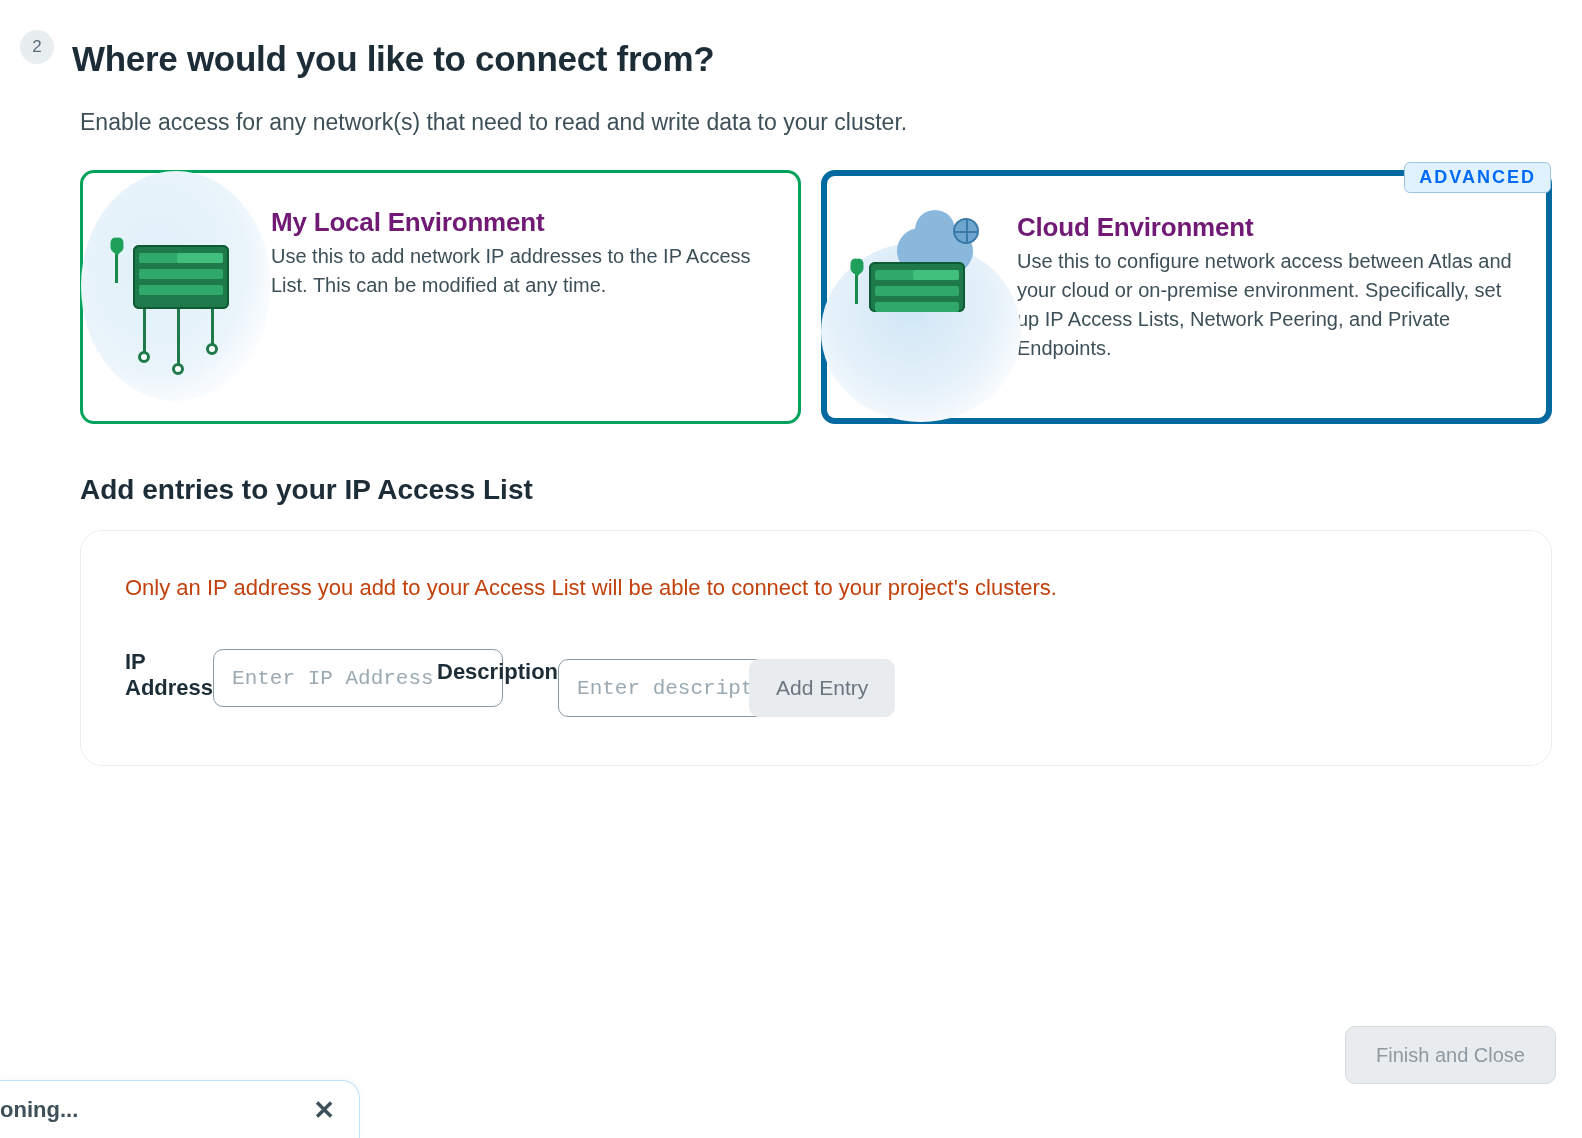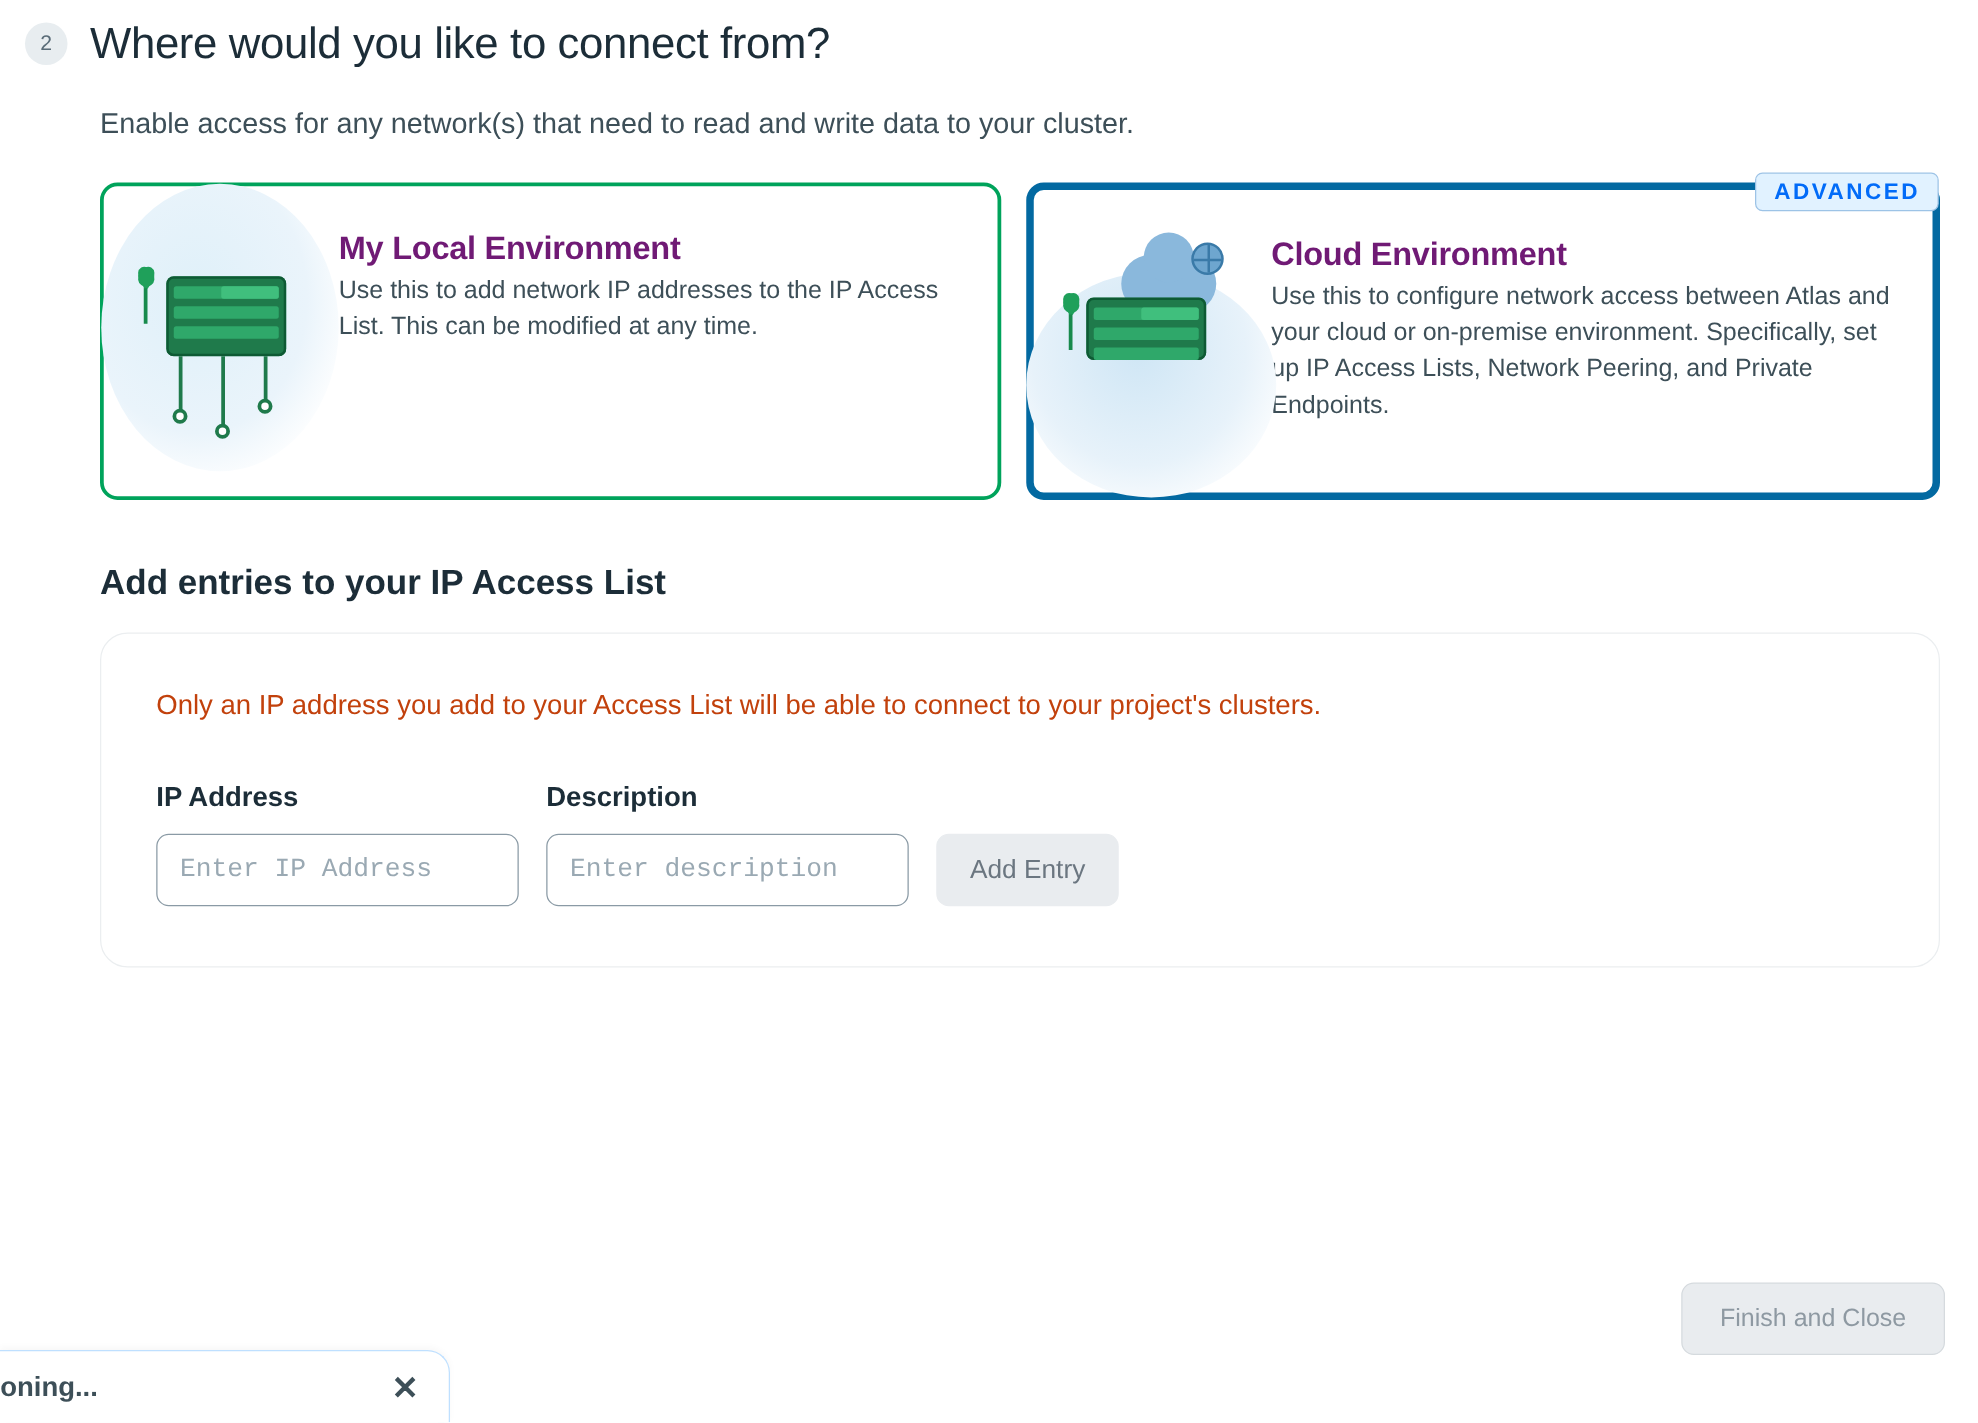"Where would you like to" .step-title { font-weight: 400 -> 700; margin-top: none -> 24px }
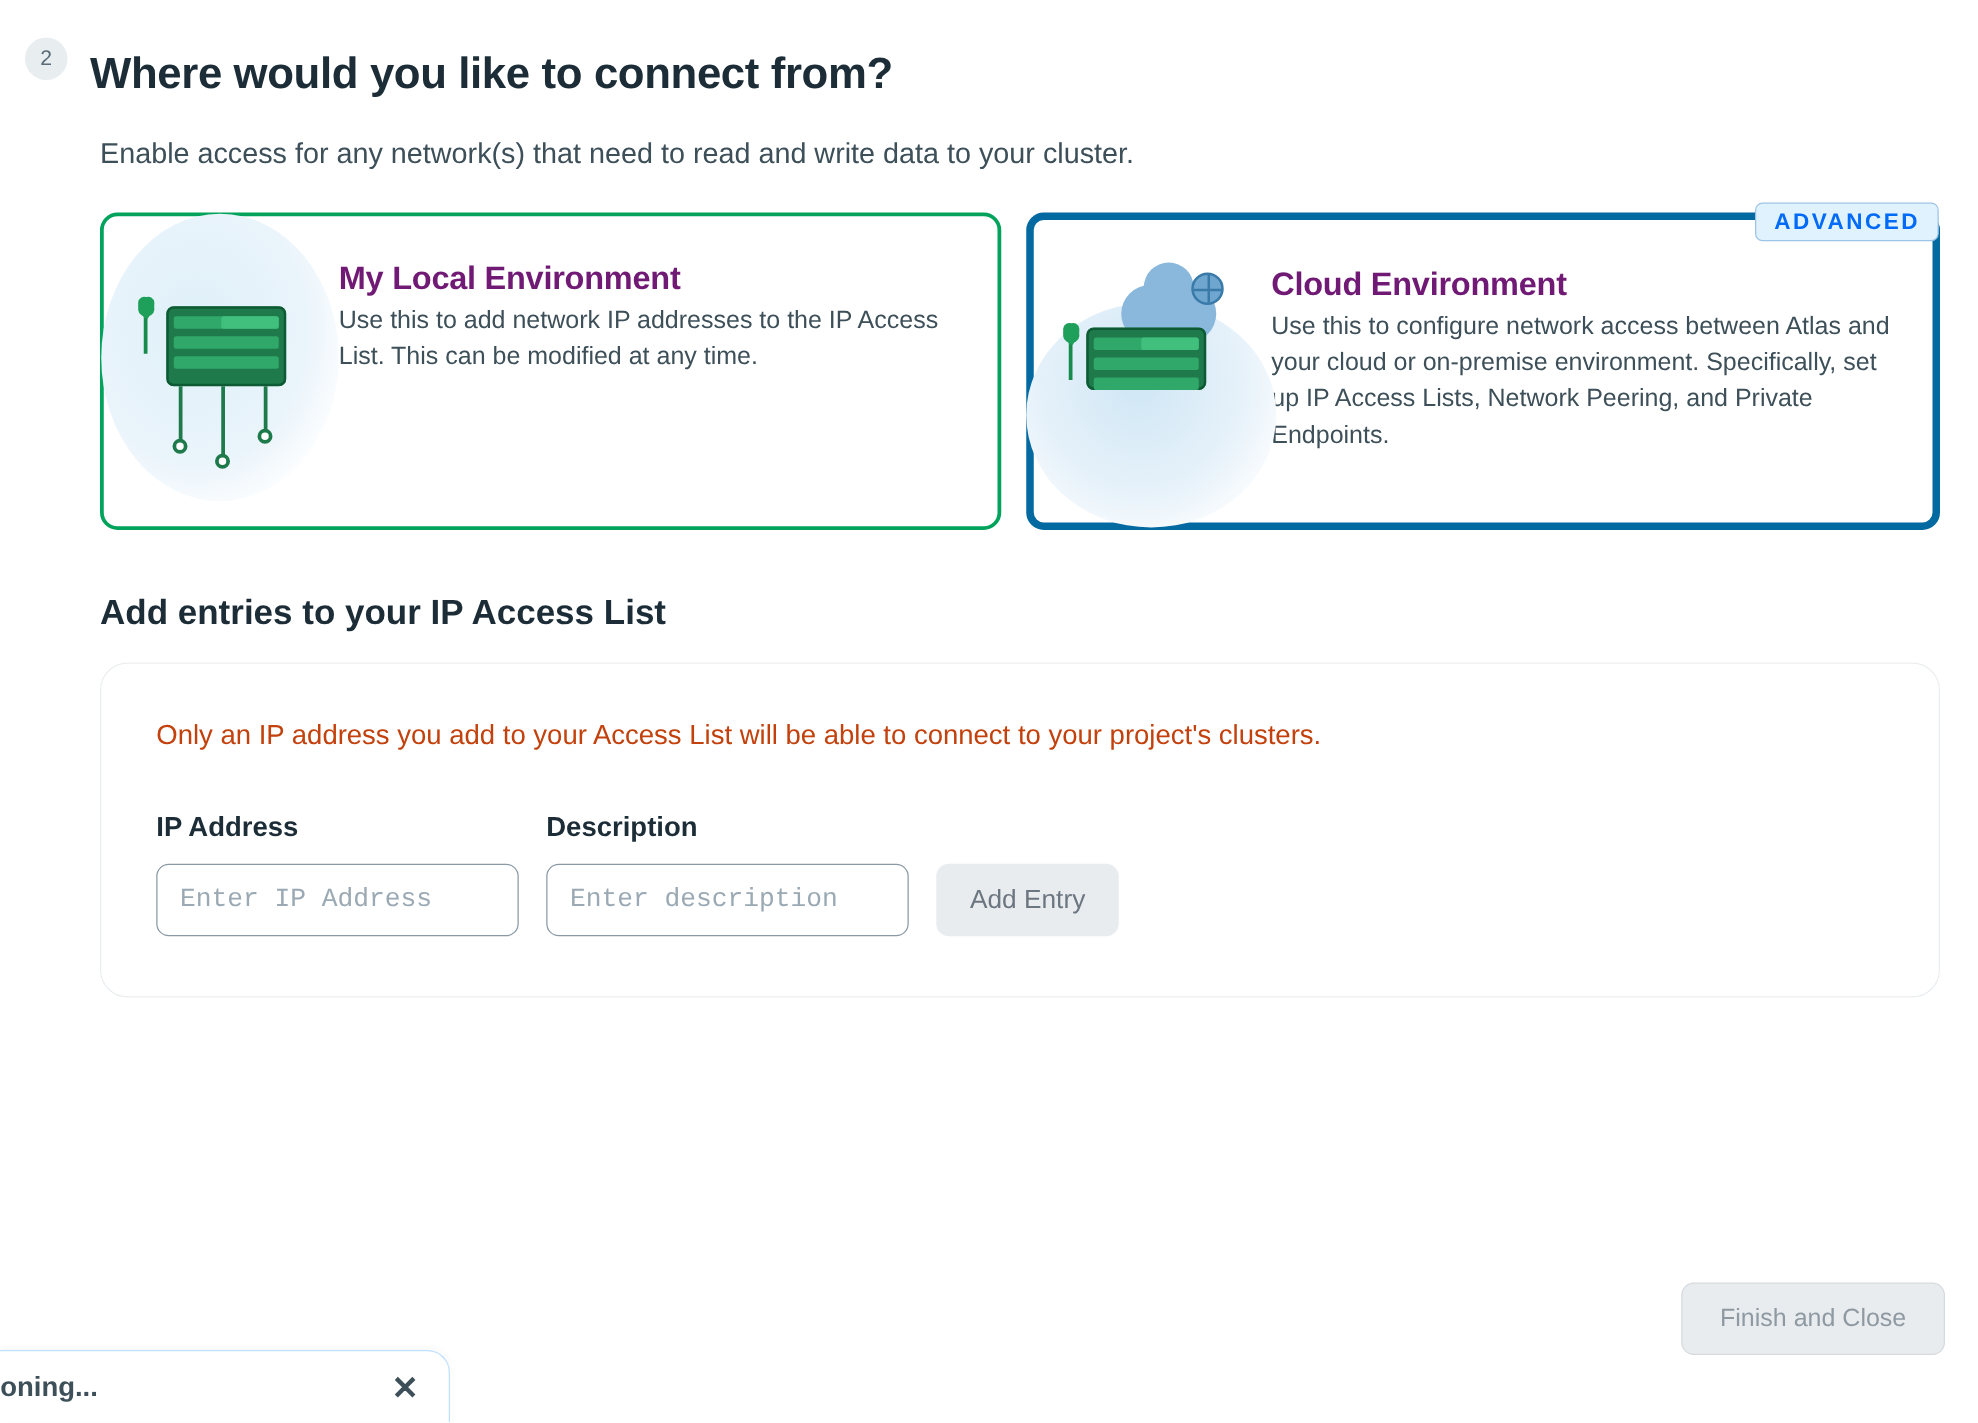"IP Address" .form-group { flex-direction: column -> row }
